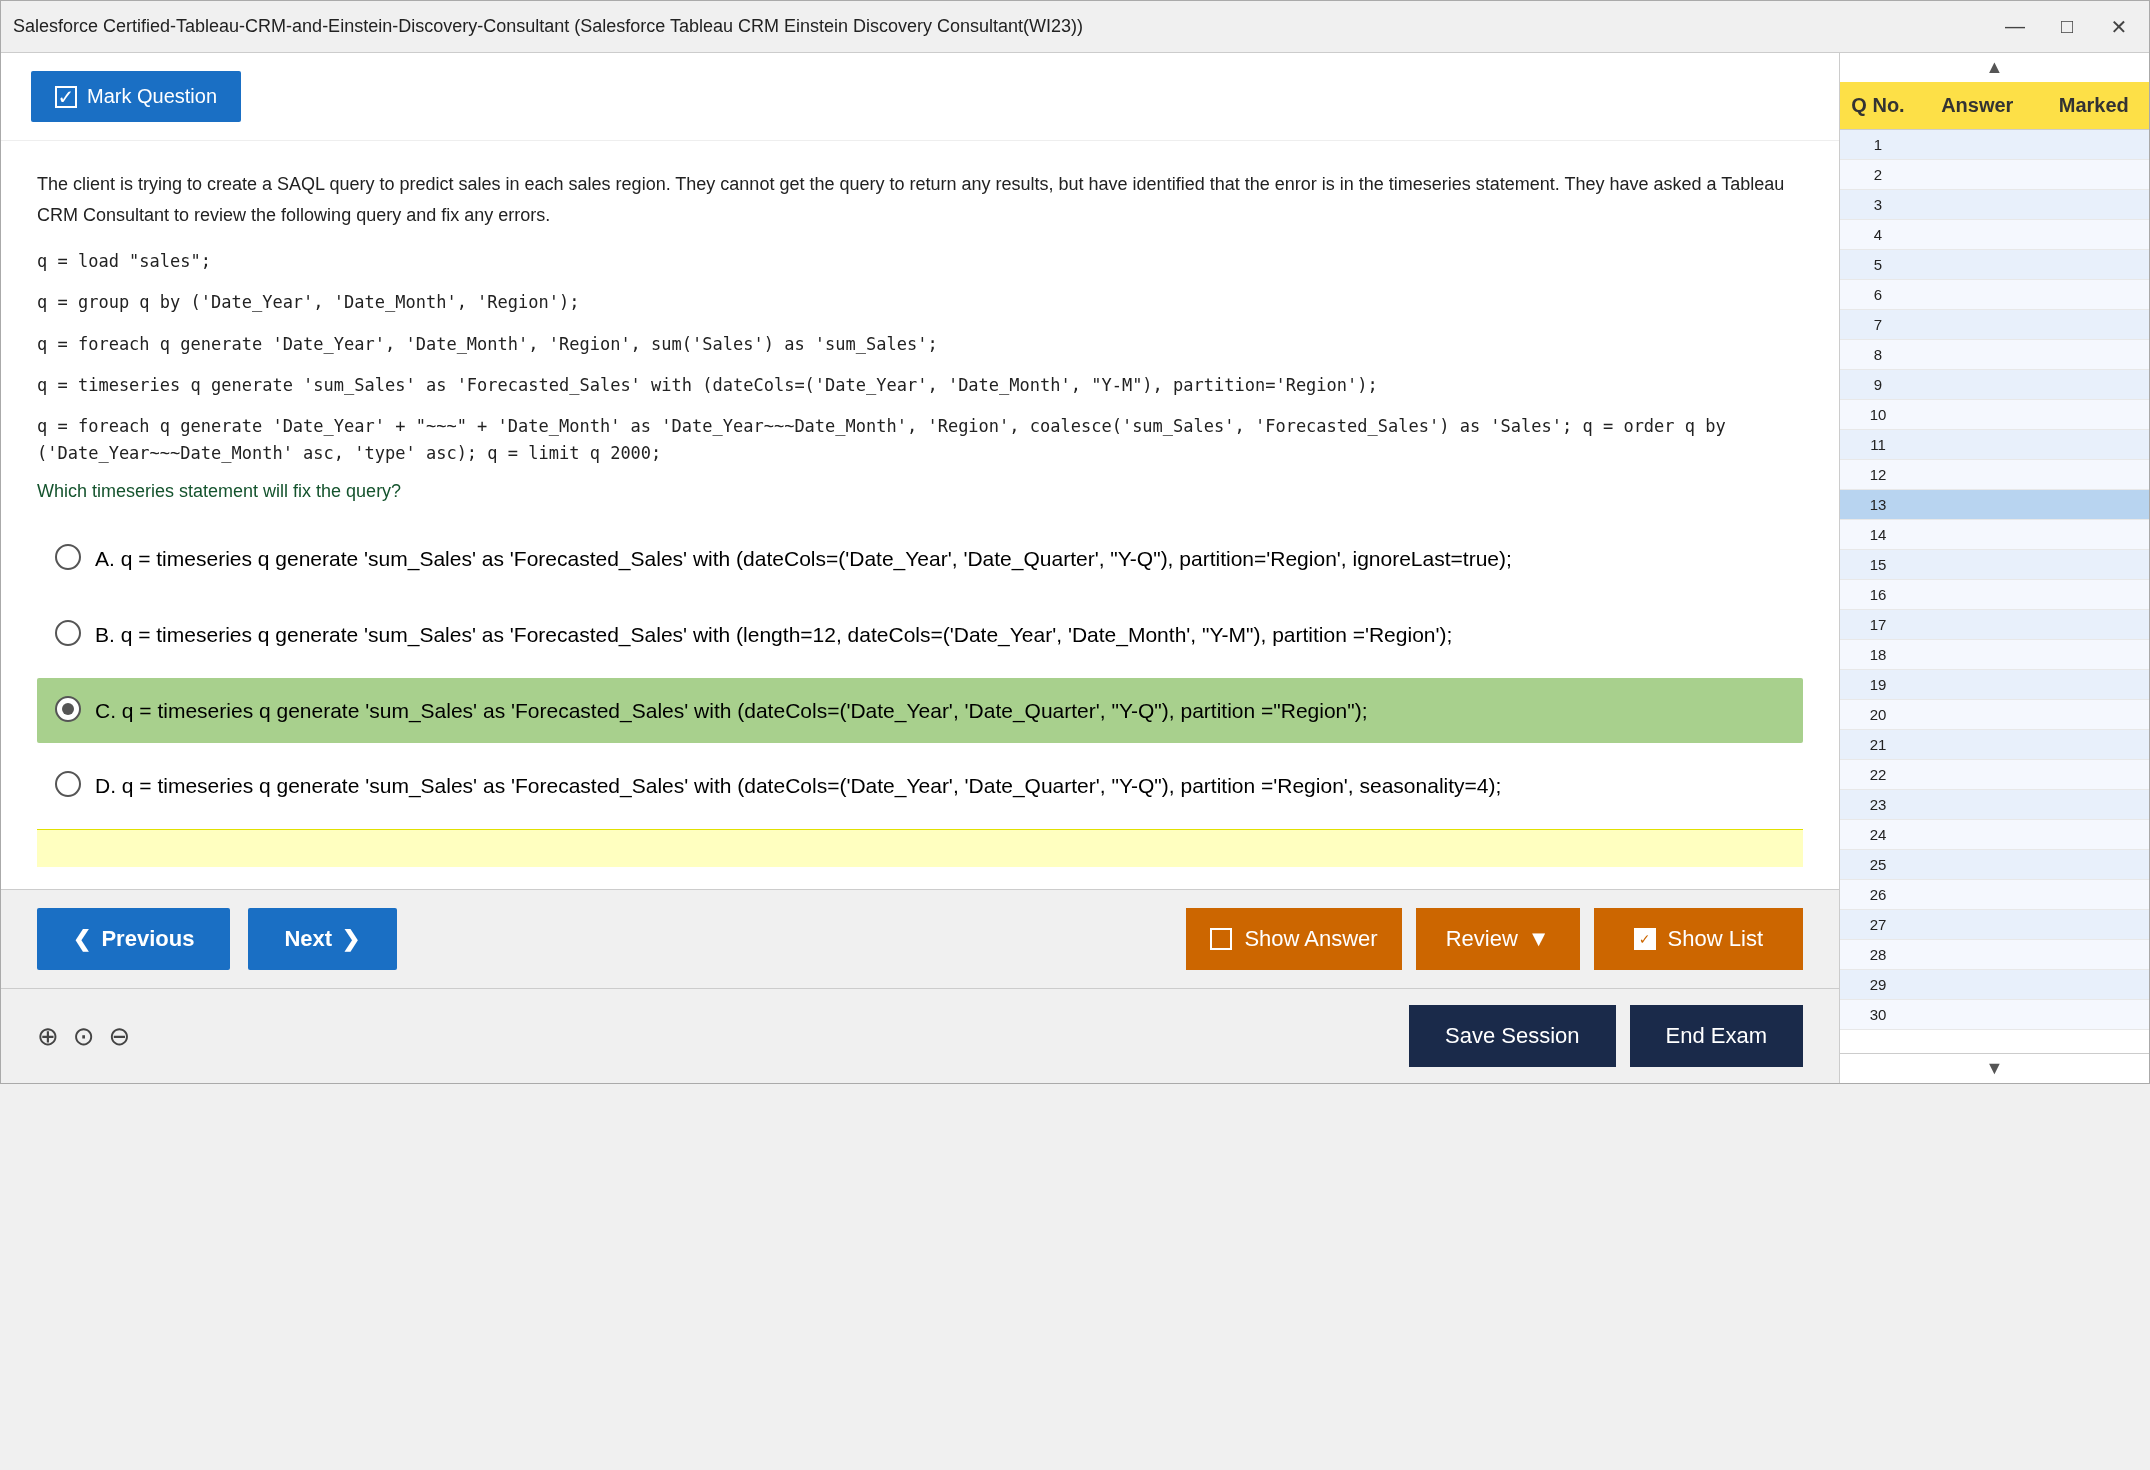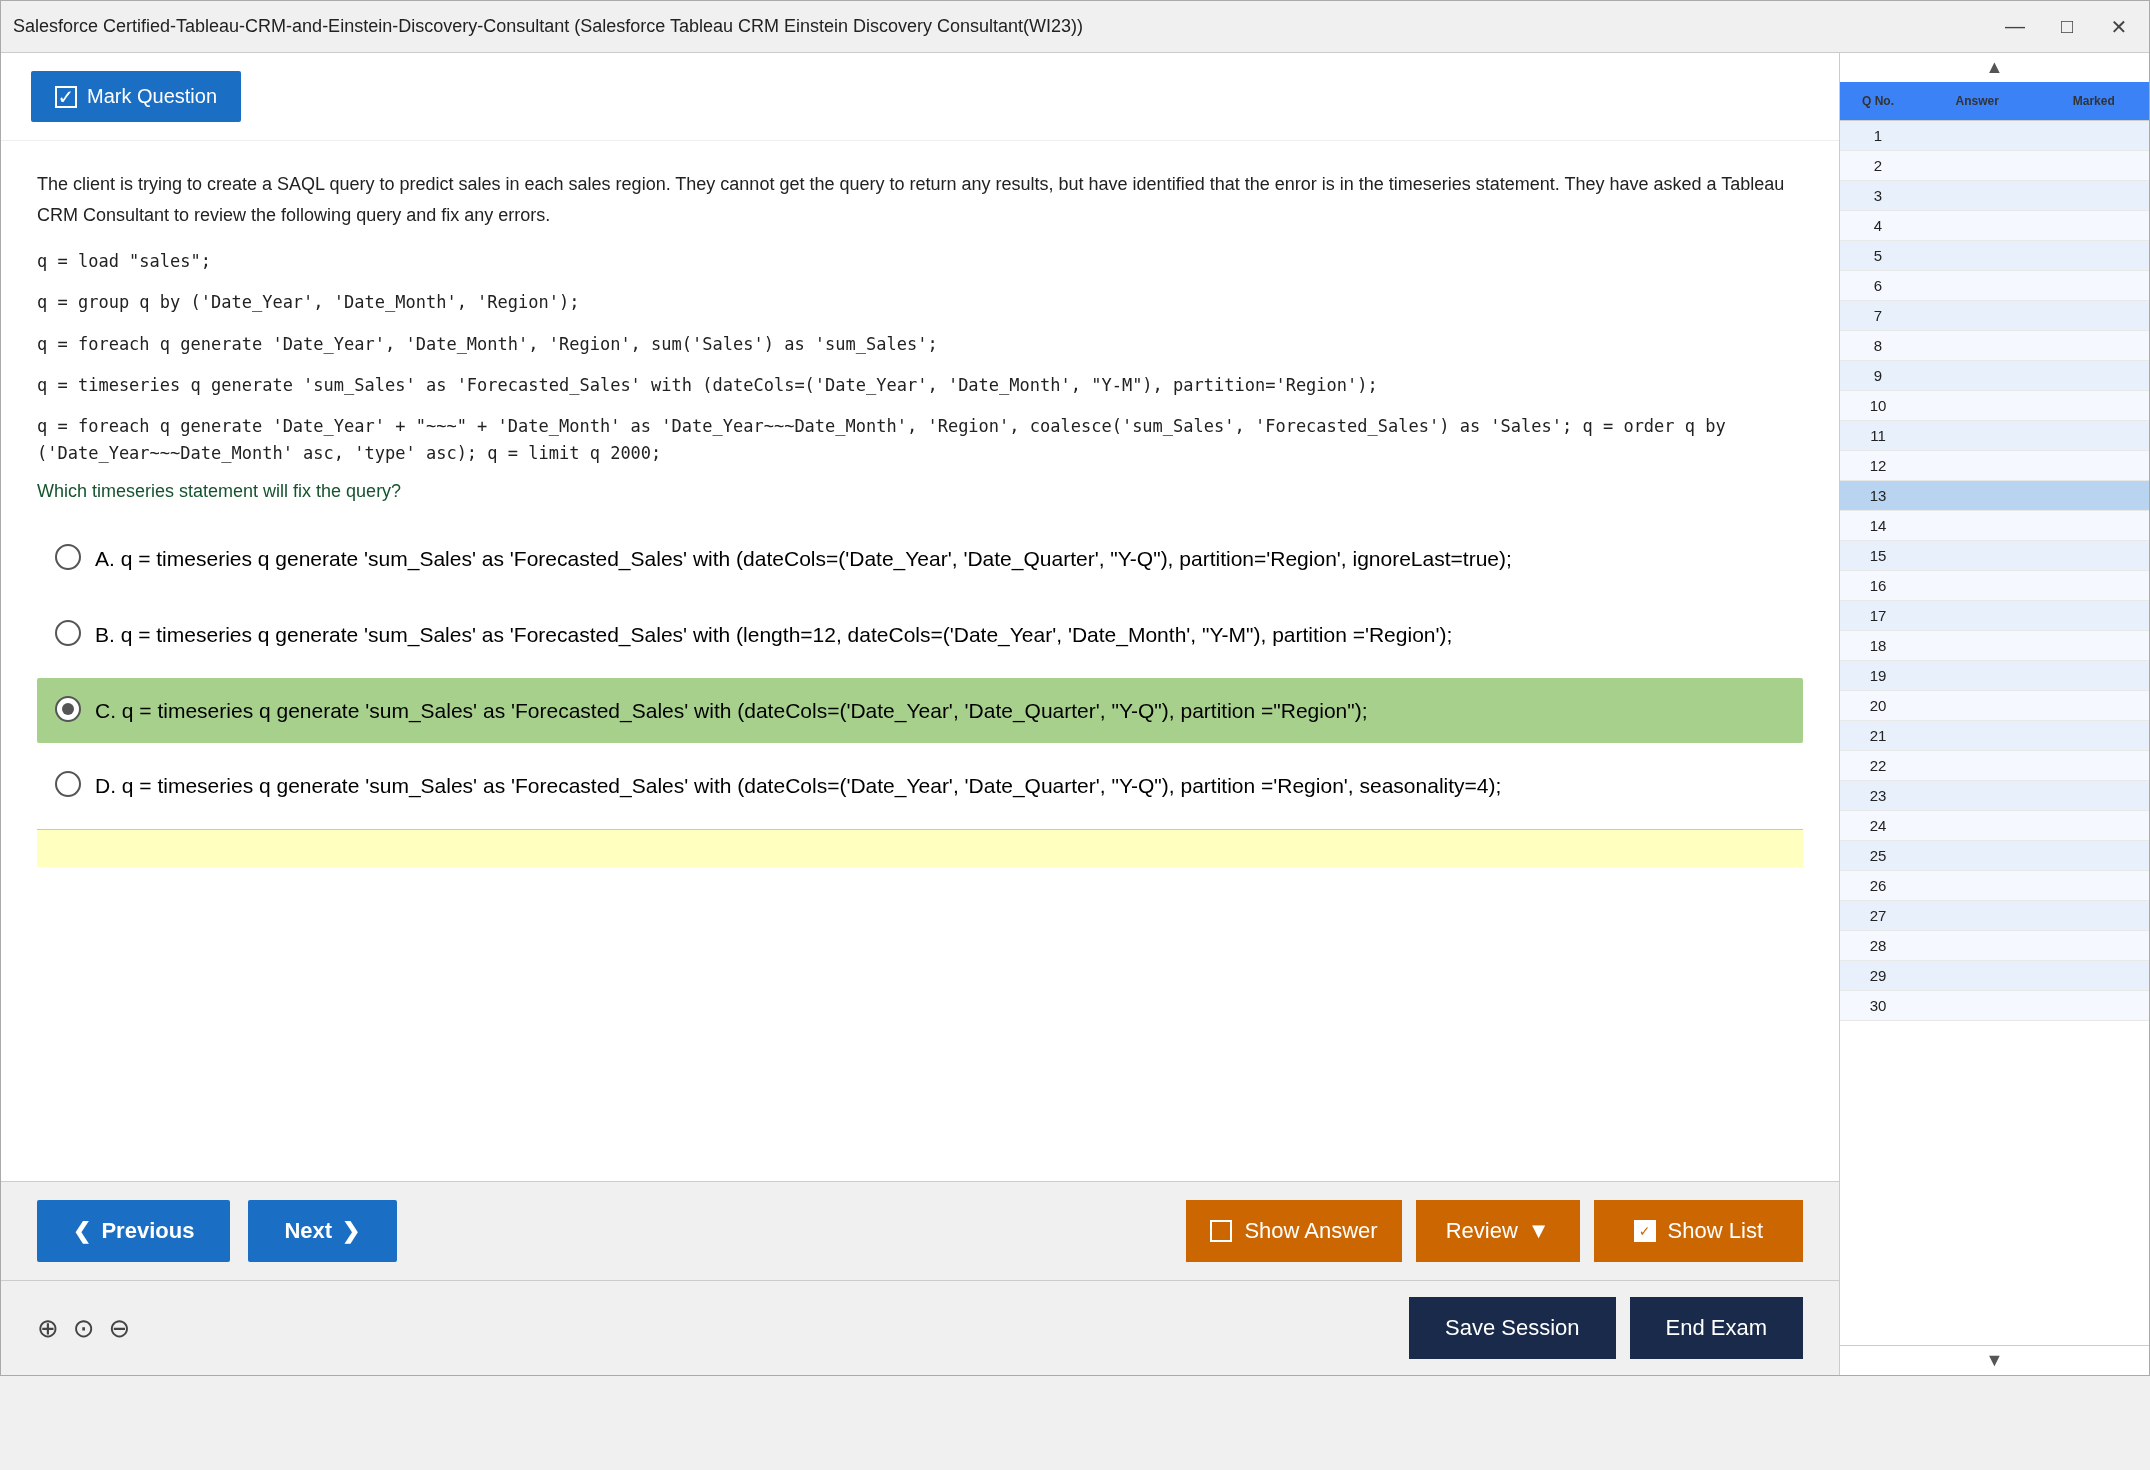"Salesforce" .window { height: 1376px -> 1084px }
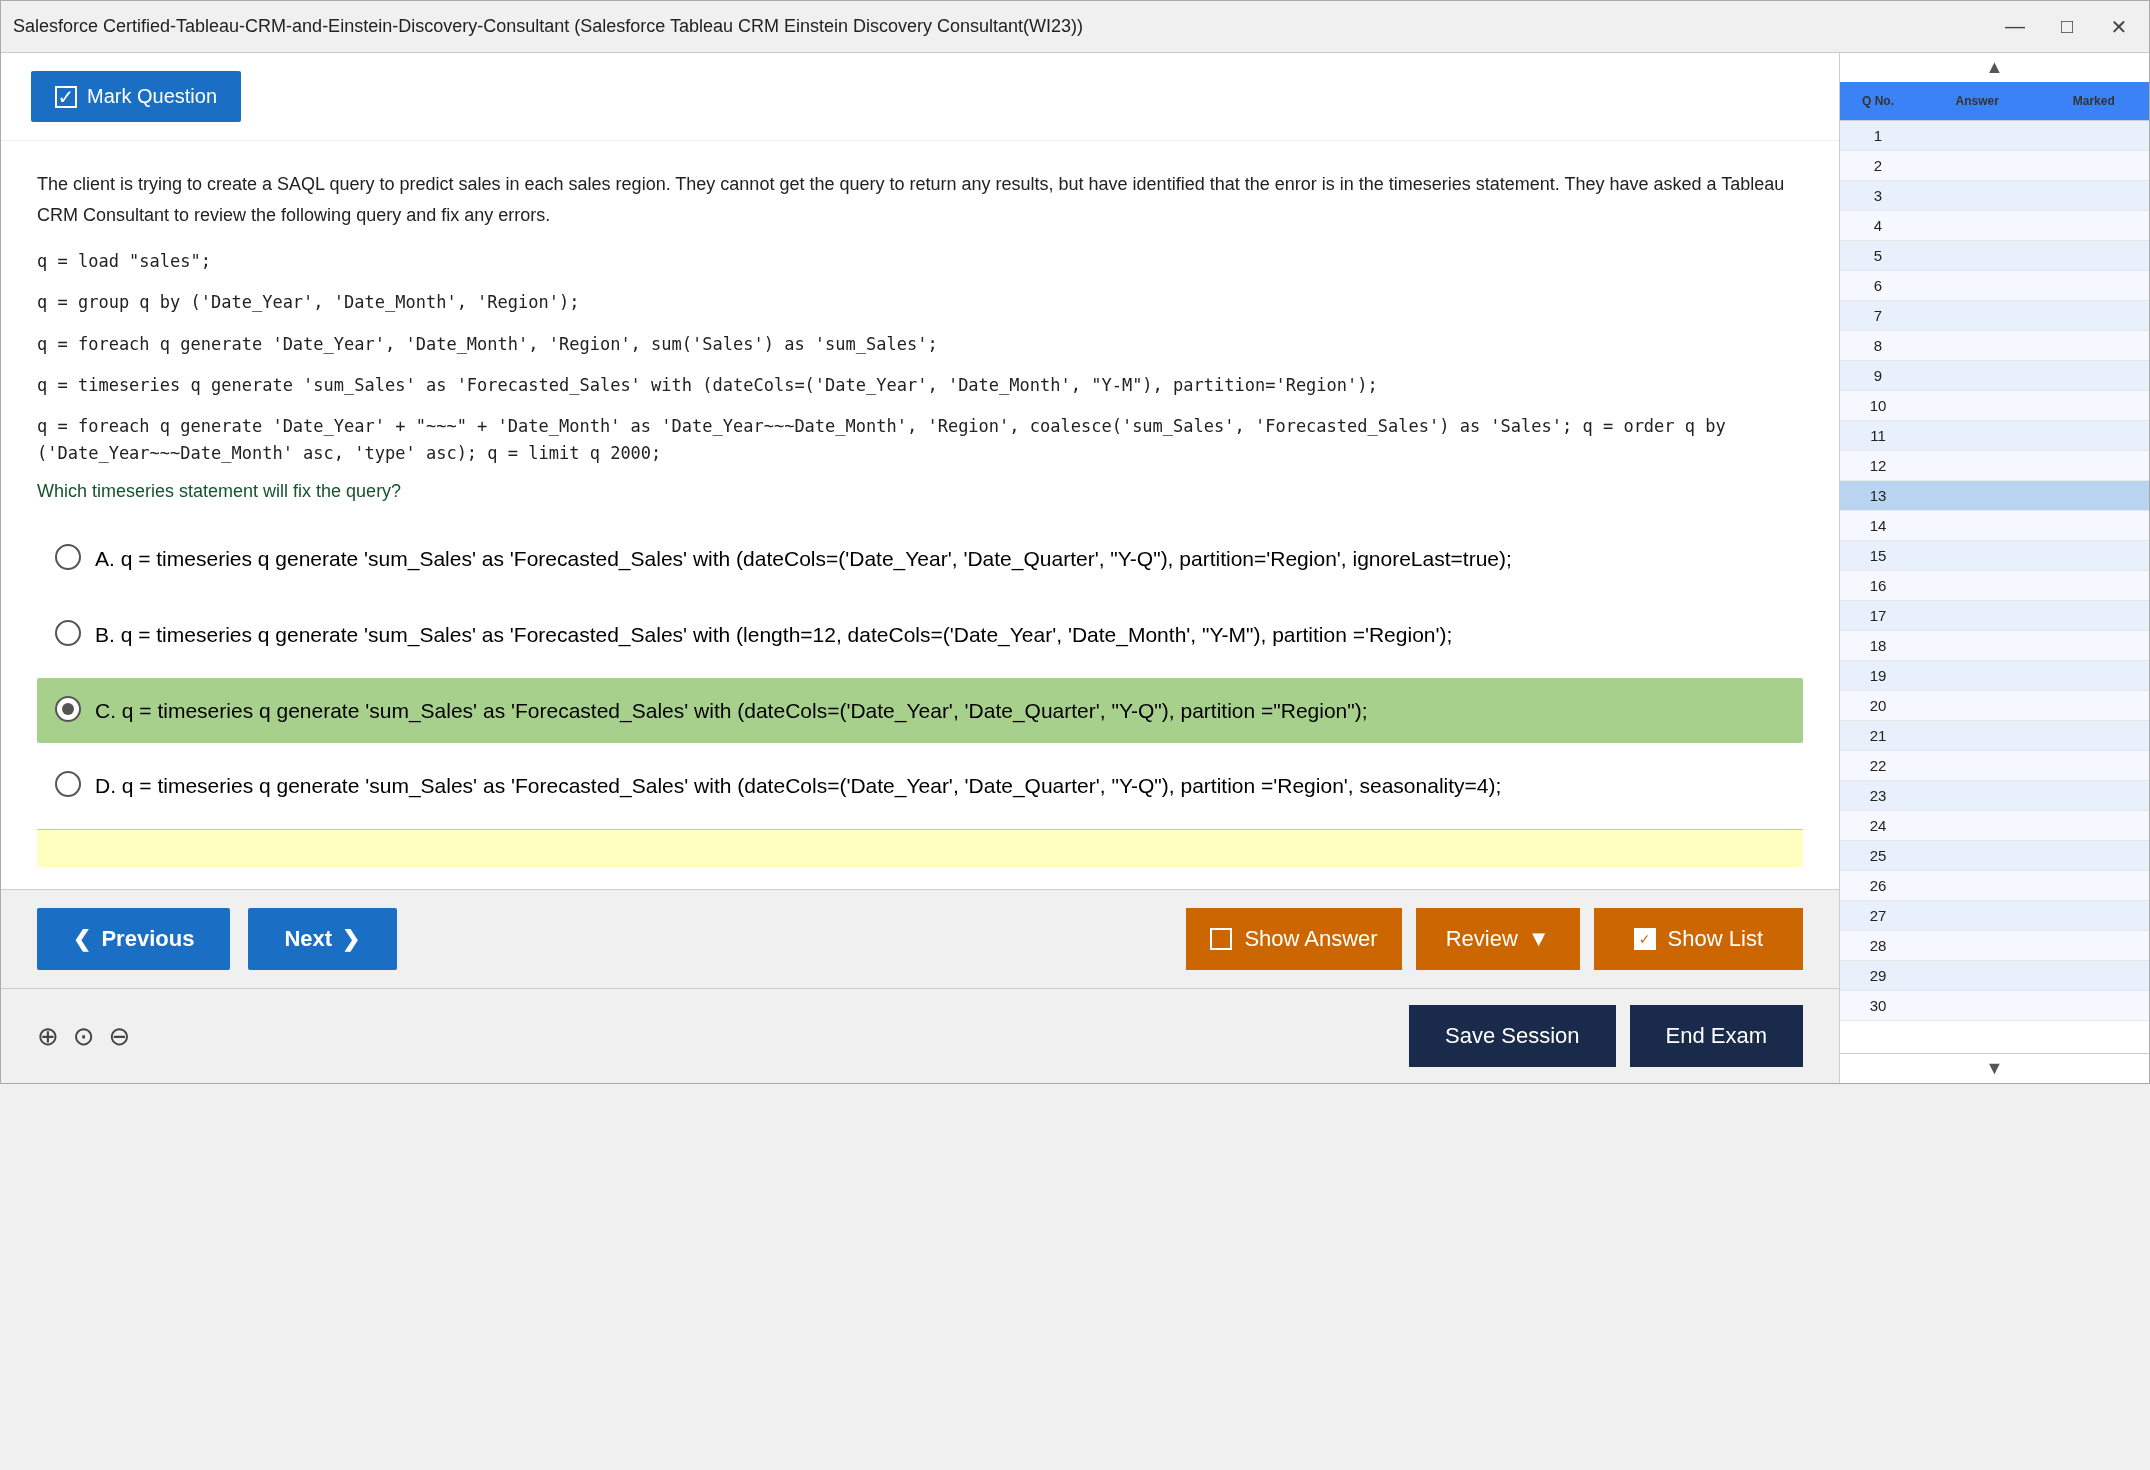"Q No." .right-panel-header { background: #3b82f6 -> #fde047; font-size: 12px -> 20px }
